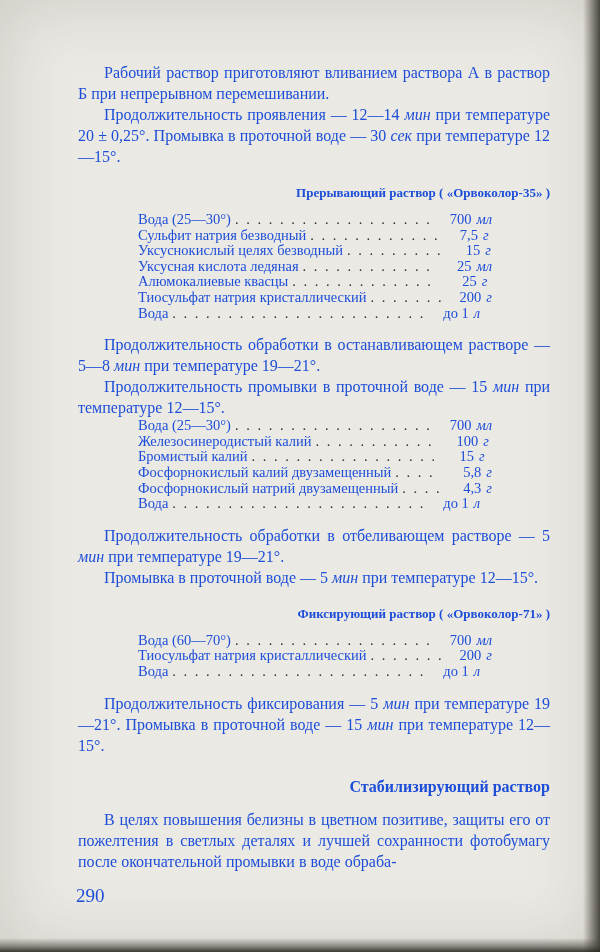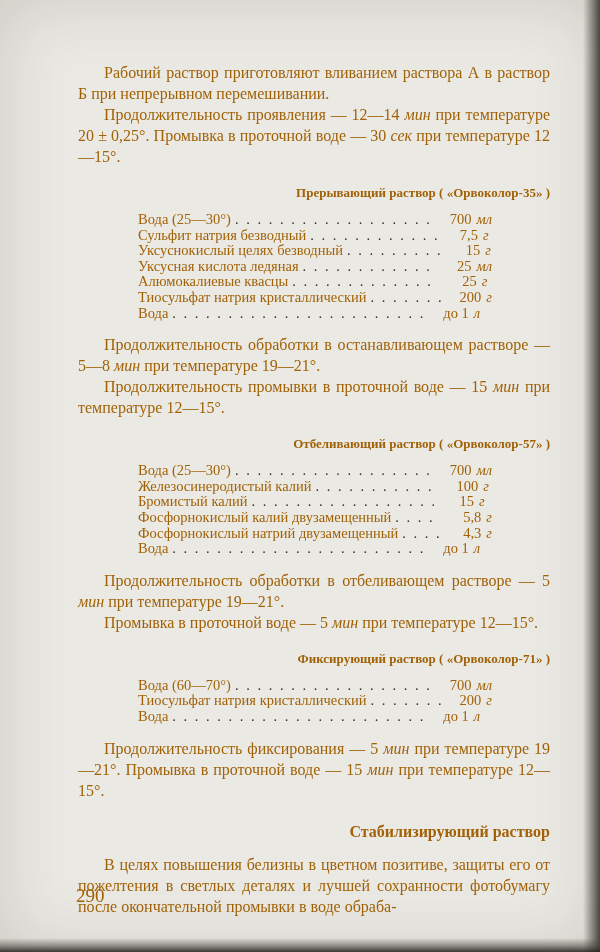"Рабочий раствор приготовляют вливанием" .page { color: #a16207 -> #1d4ed8 }
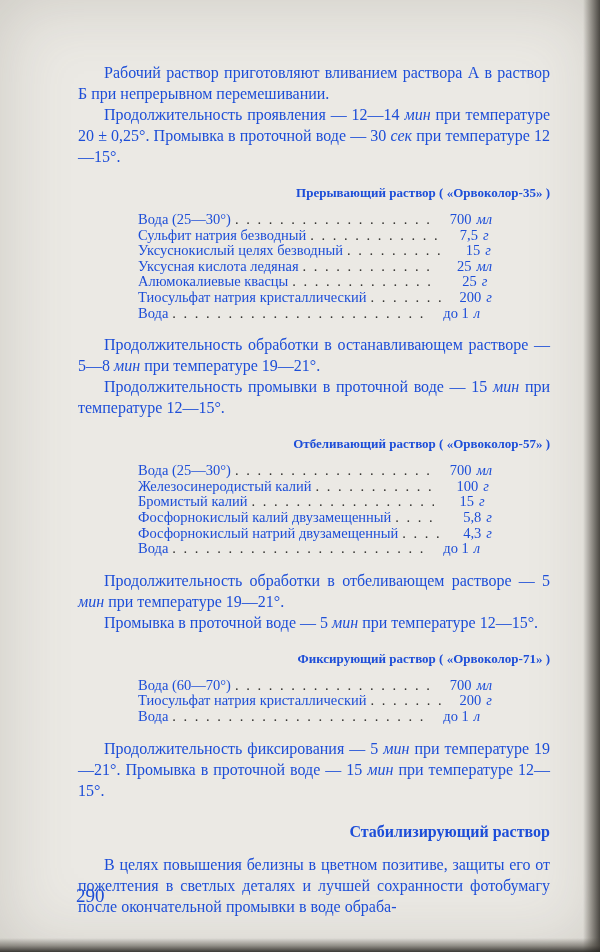"Отбеливающий раствор ( «Орвоколор-57» )" div.recipe-title { html: <div>Отбеливающий раствор ( «Орвоколор-57» )</div> -> none }
